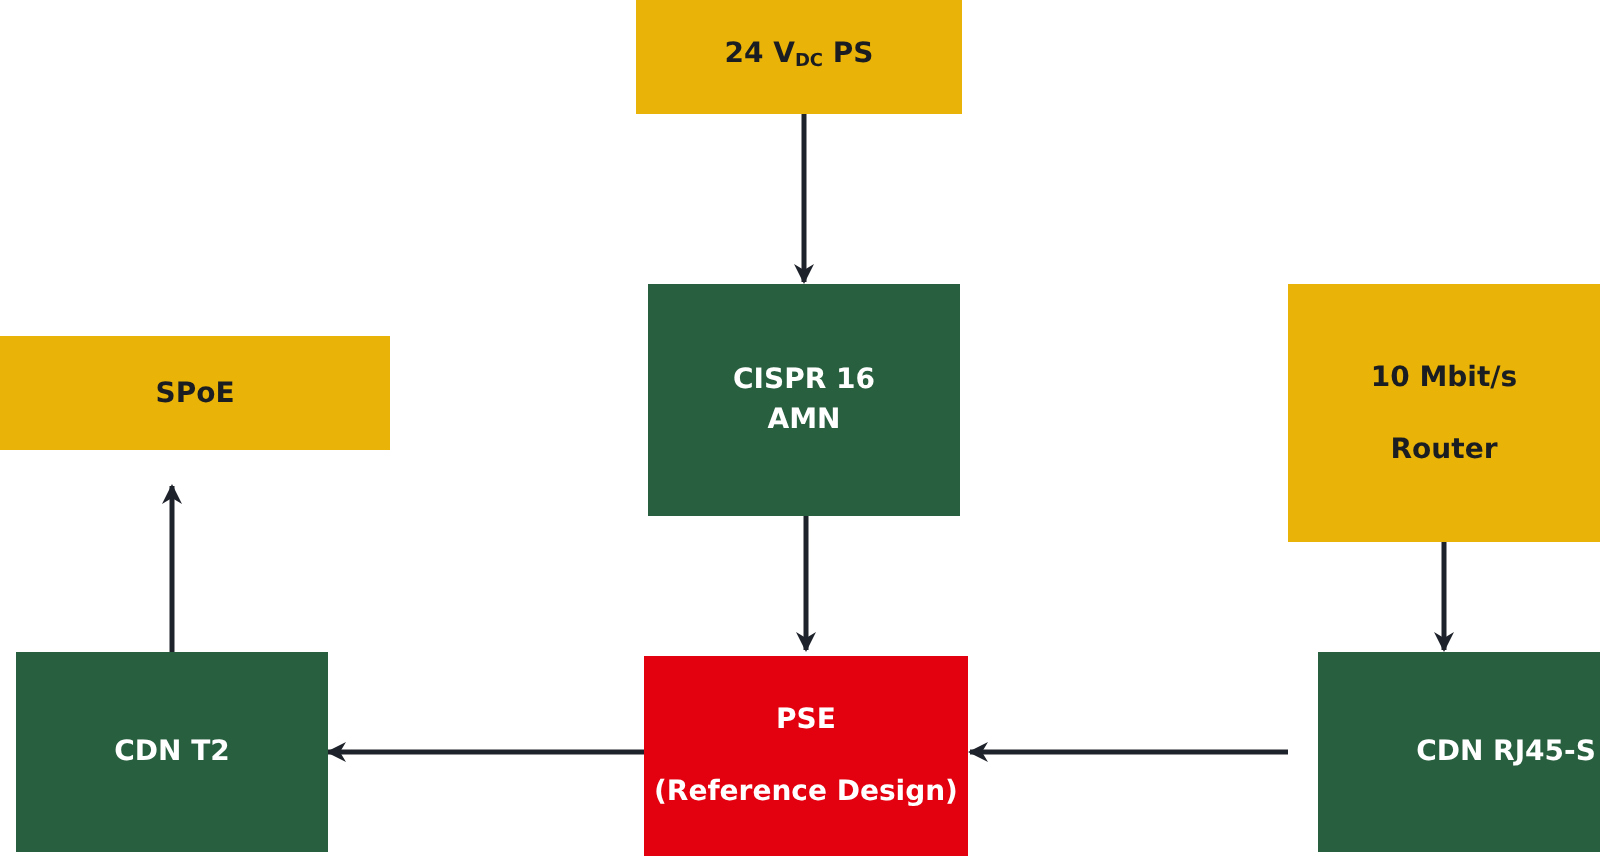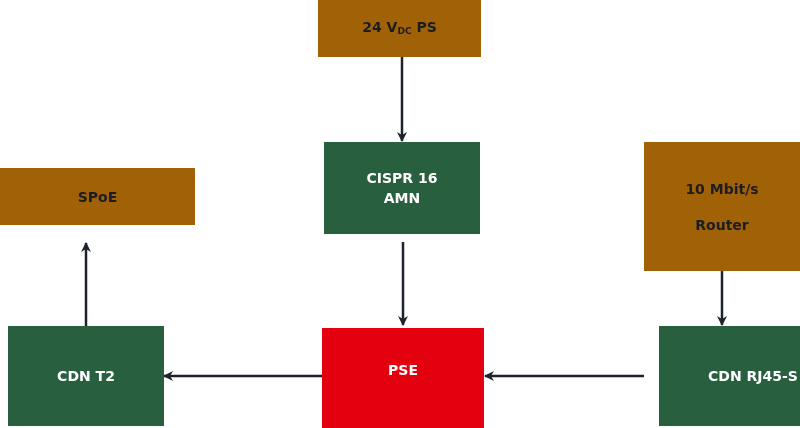"24 VDC PS" .blue { background: #a16207 -> #eab308 }
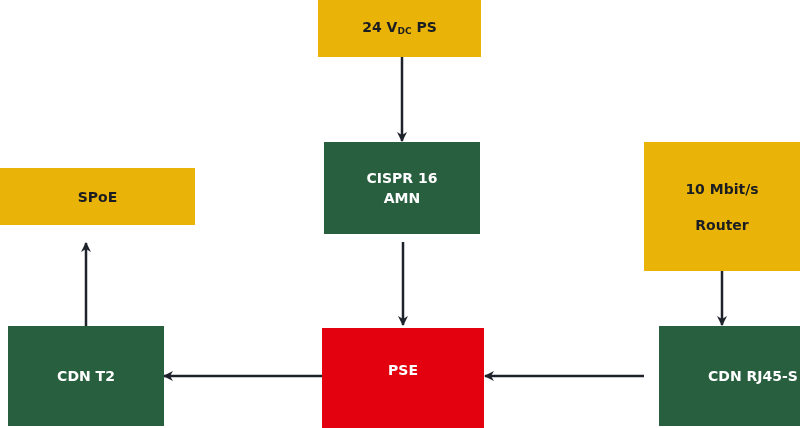"CISPR 16" div.box { height: 92px -> 116px }
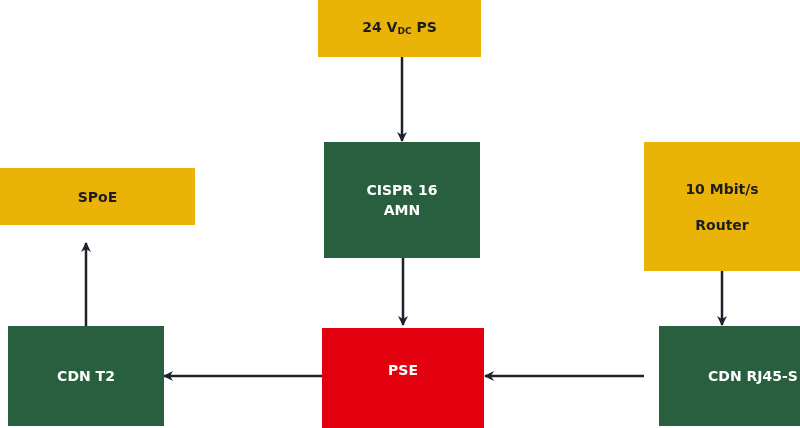"(Reference Design)" div { html: none -> <div>(Reference Design)</div> }
